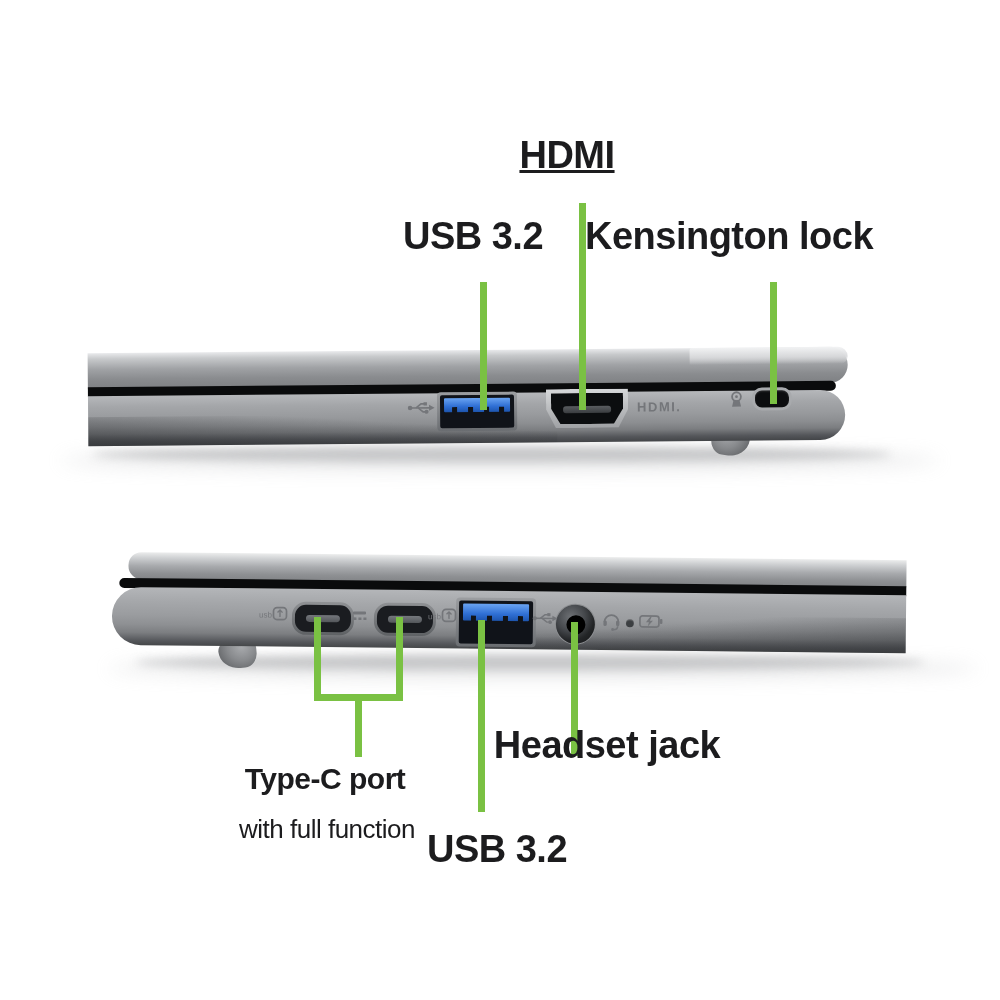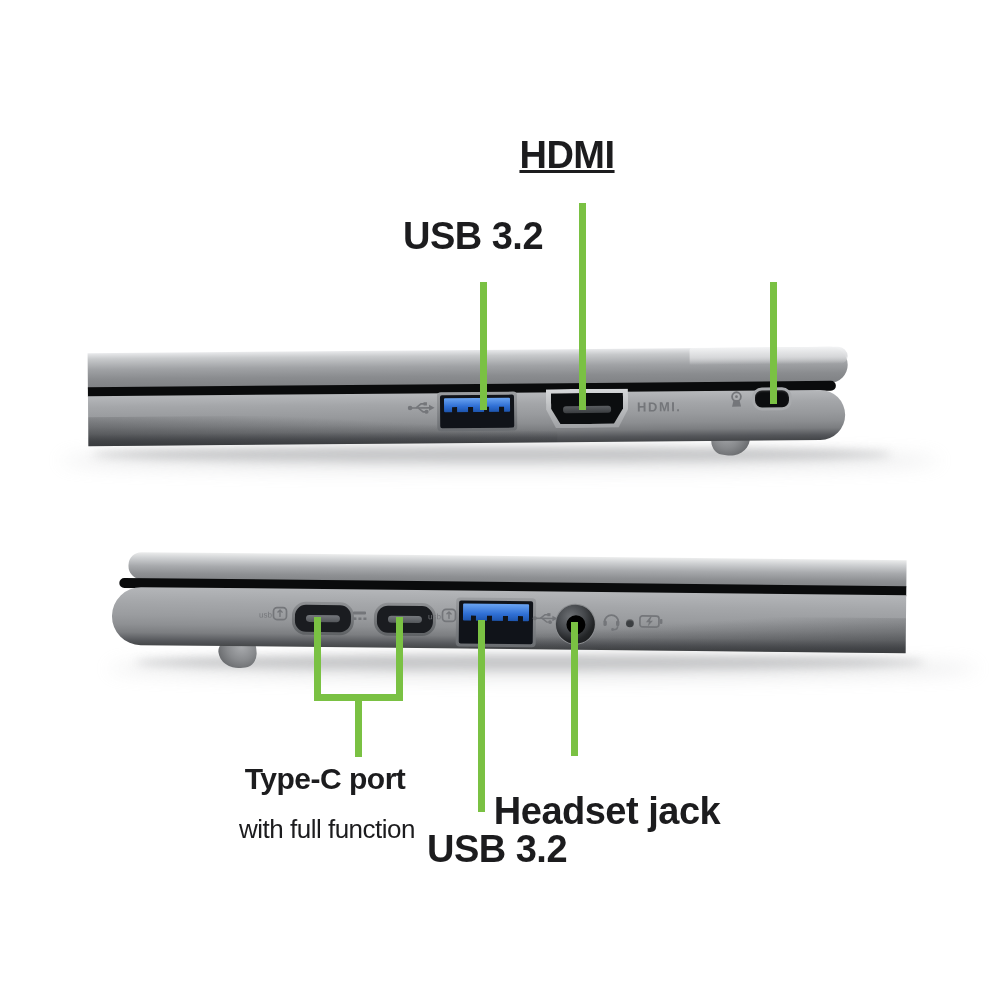"Kensington lock" div.label { html: none -> <div>Kensington lock</div> }
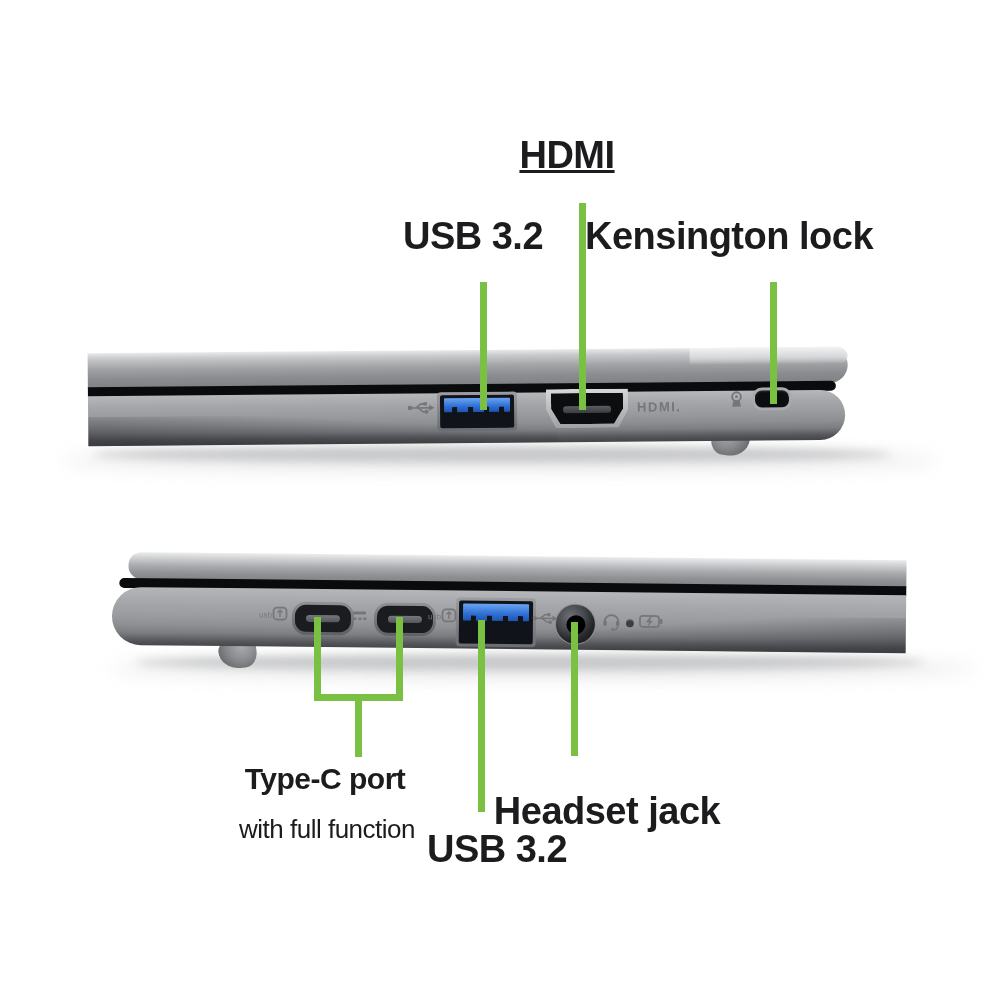"Headset jack" div.label { top: 790px -> 724px }
